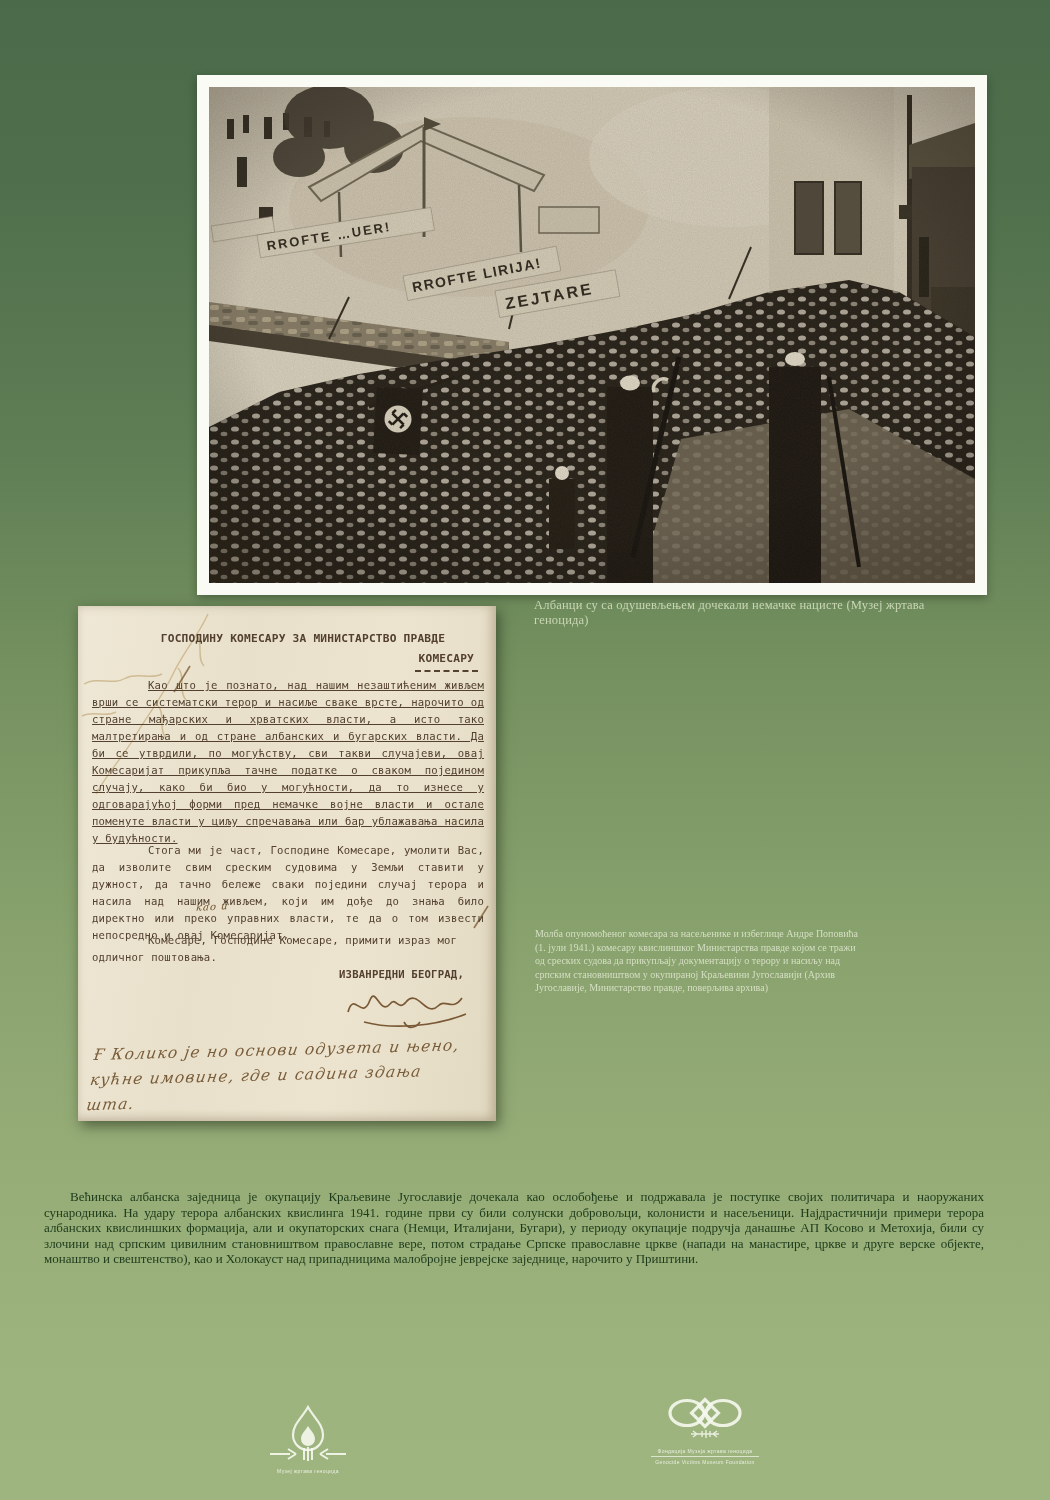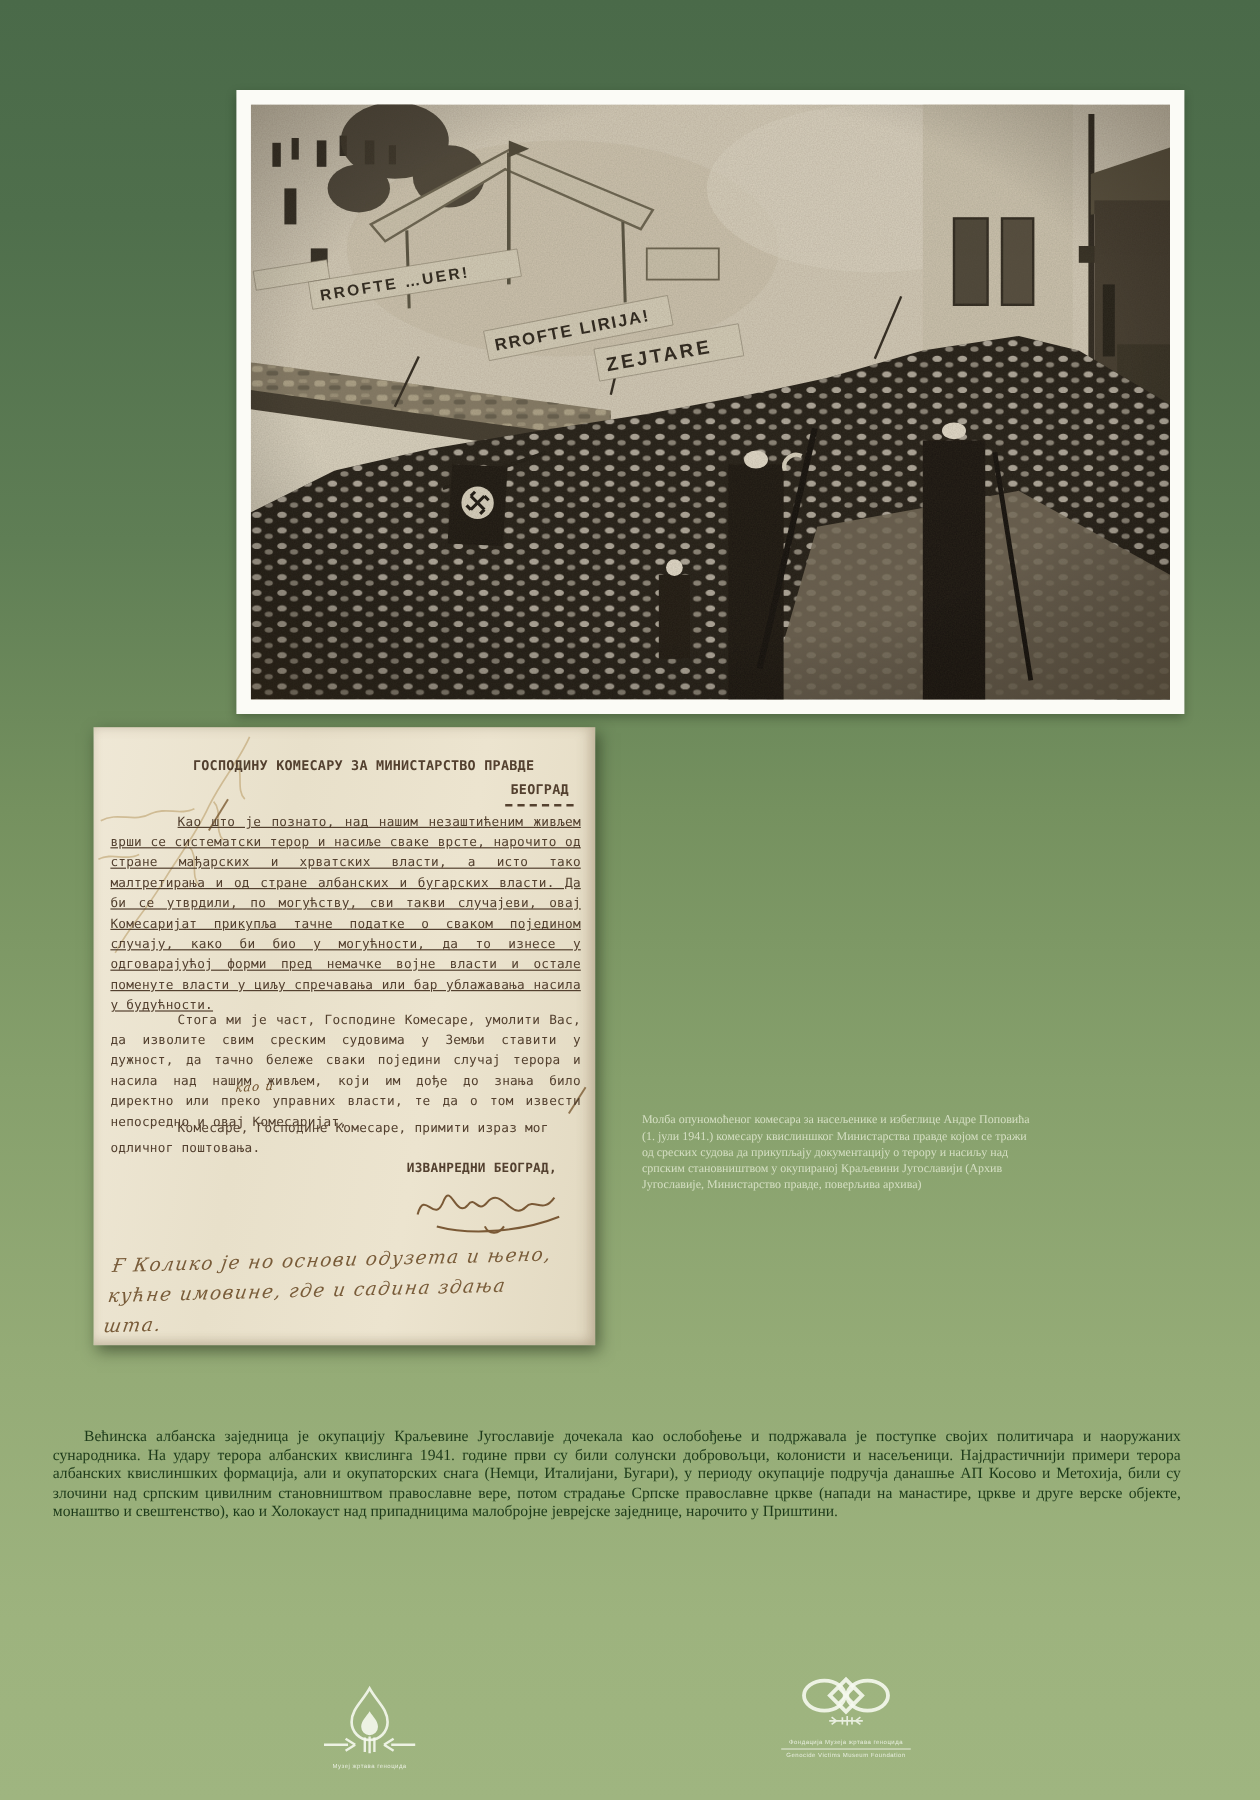"Албанци су са одушевљењем дочекали" div.photo-caption { html: none -> <div>Албанци су са одушевљењем дочекали немачке нацисте (Музеј жртава геноцида)</div> }
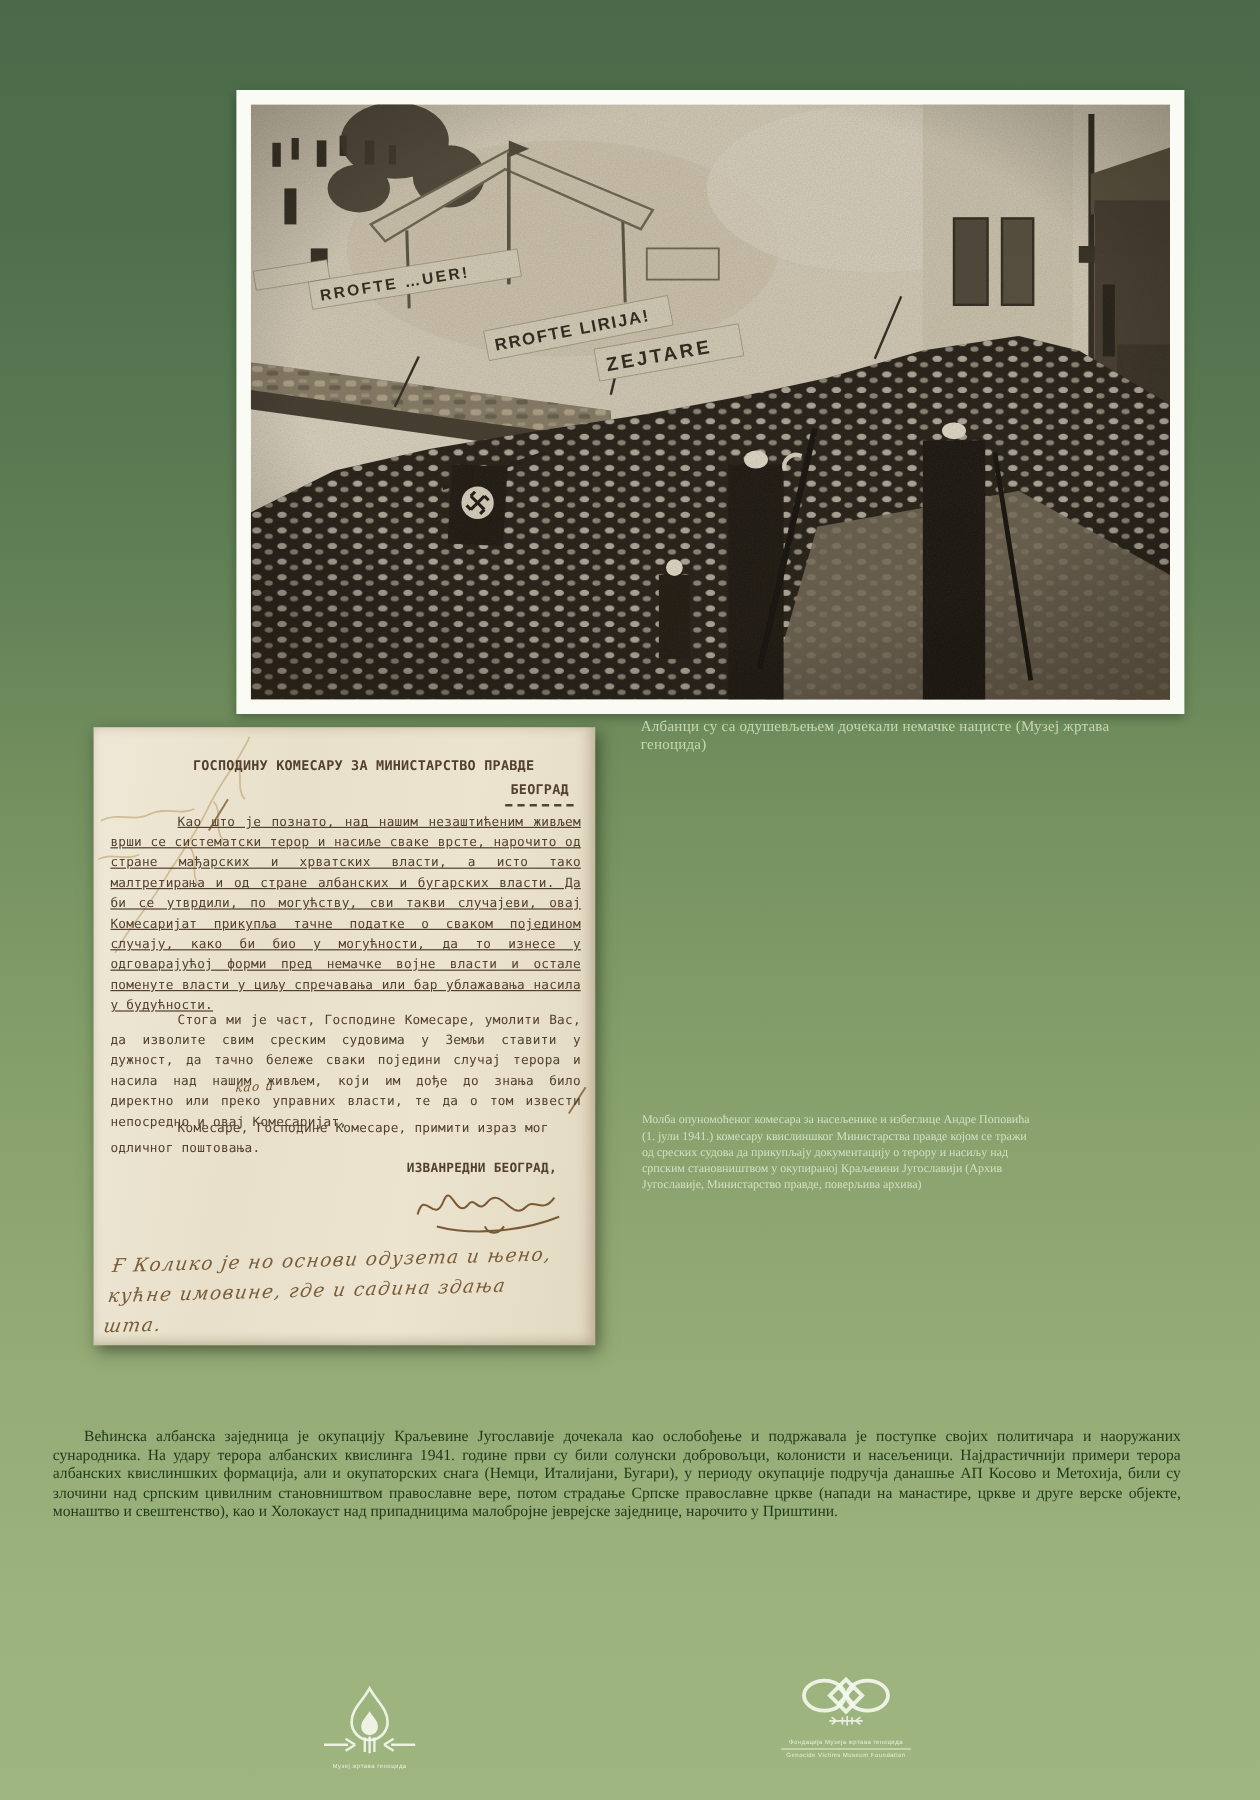"БЕОГРАД" div.tw { text: БЕОГРАД -> КОМЕСАРУ }
